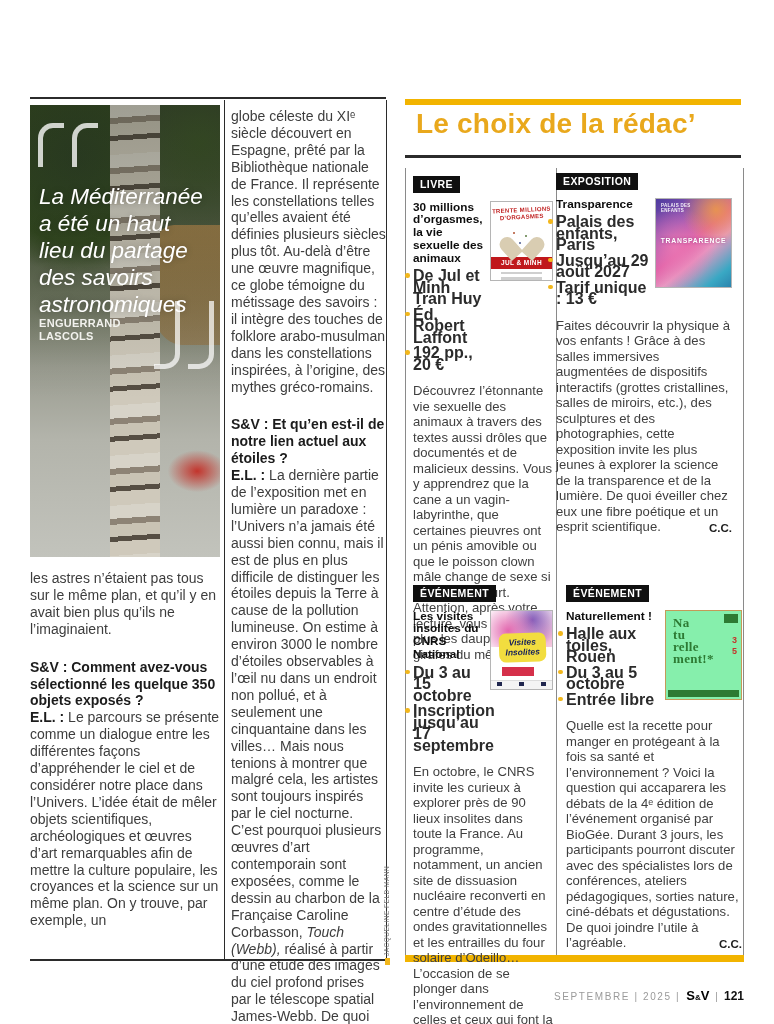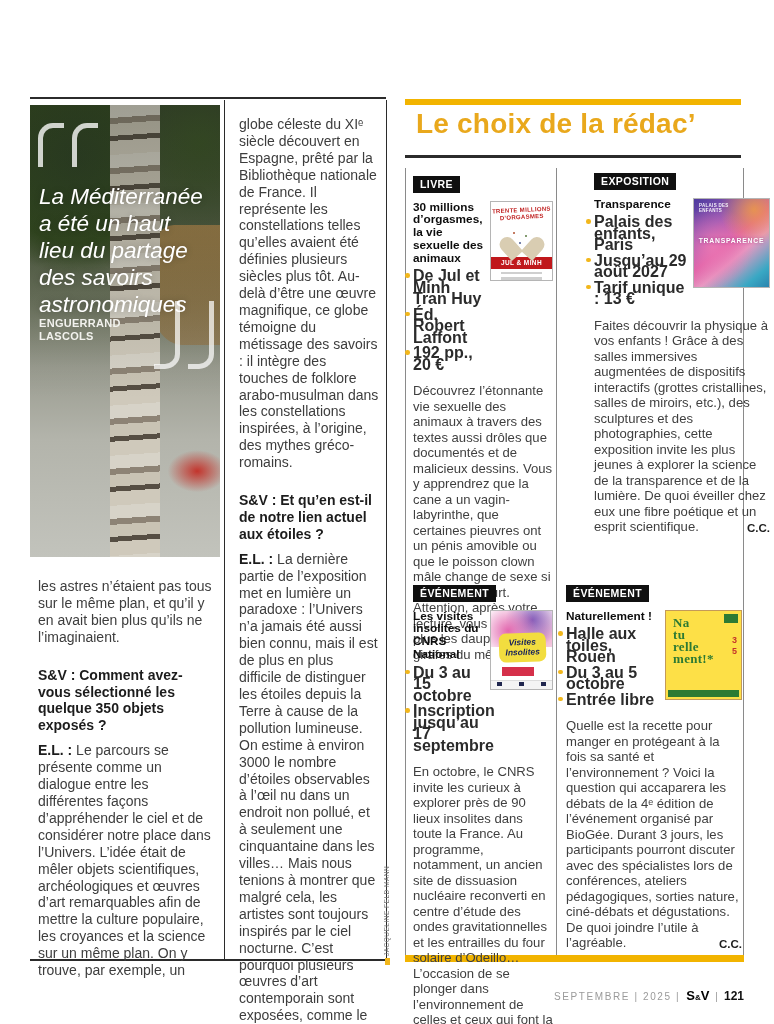"globe céleste du XIᵉ siècle" .col p { margin: 8px -> 0 }
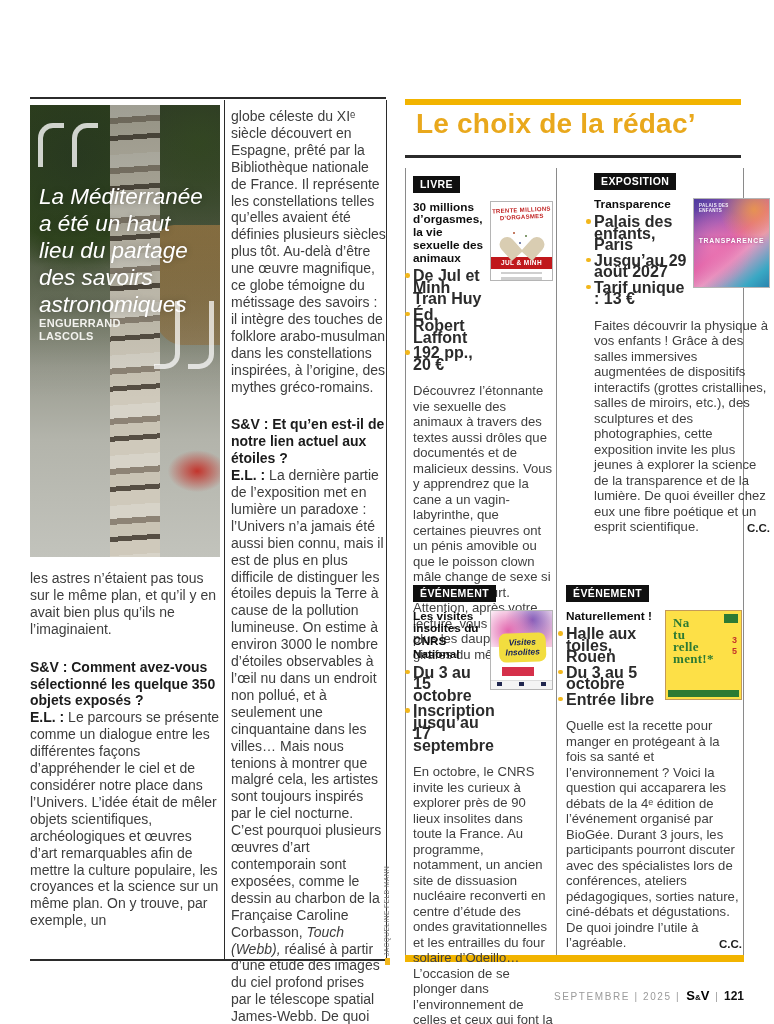"EXPOSITION" .rv1 { left: 594px -> 556px }
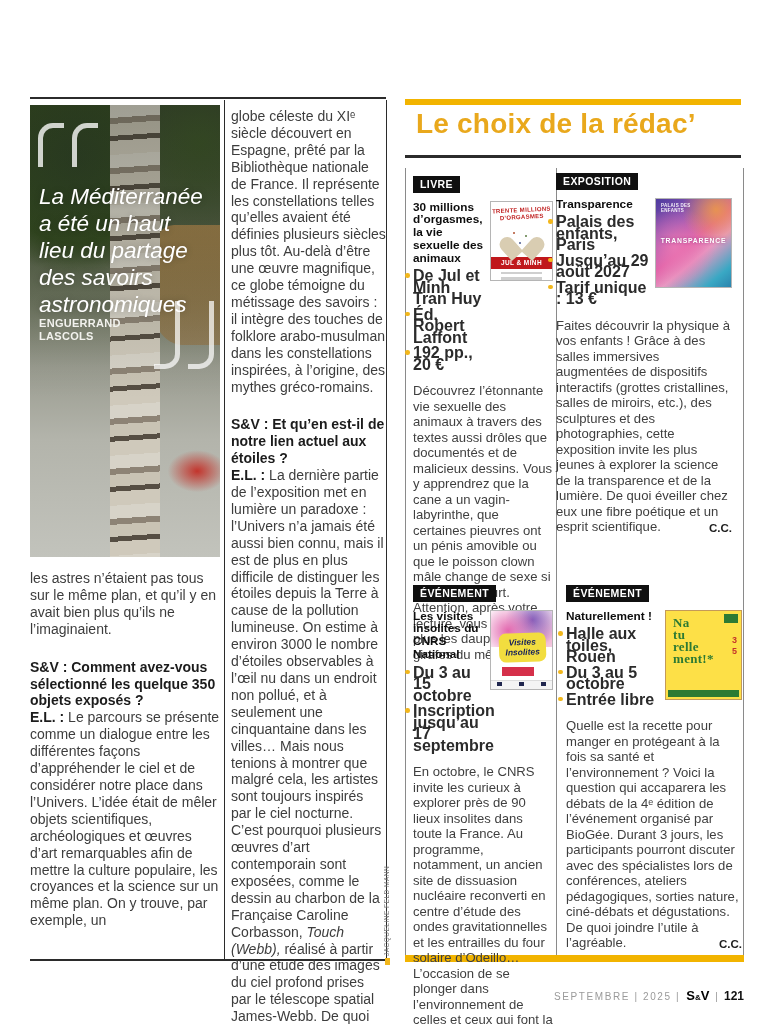"Na" .p-nat { background: #fde047 -> #86efac }
